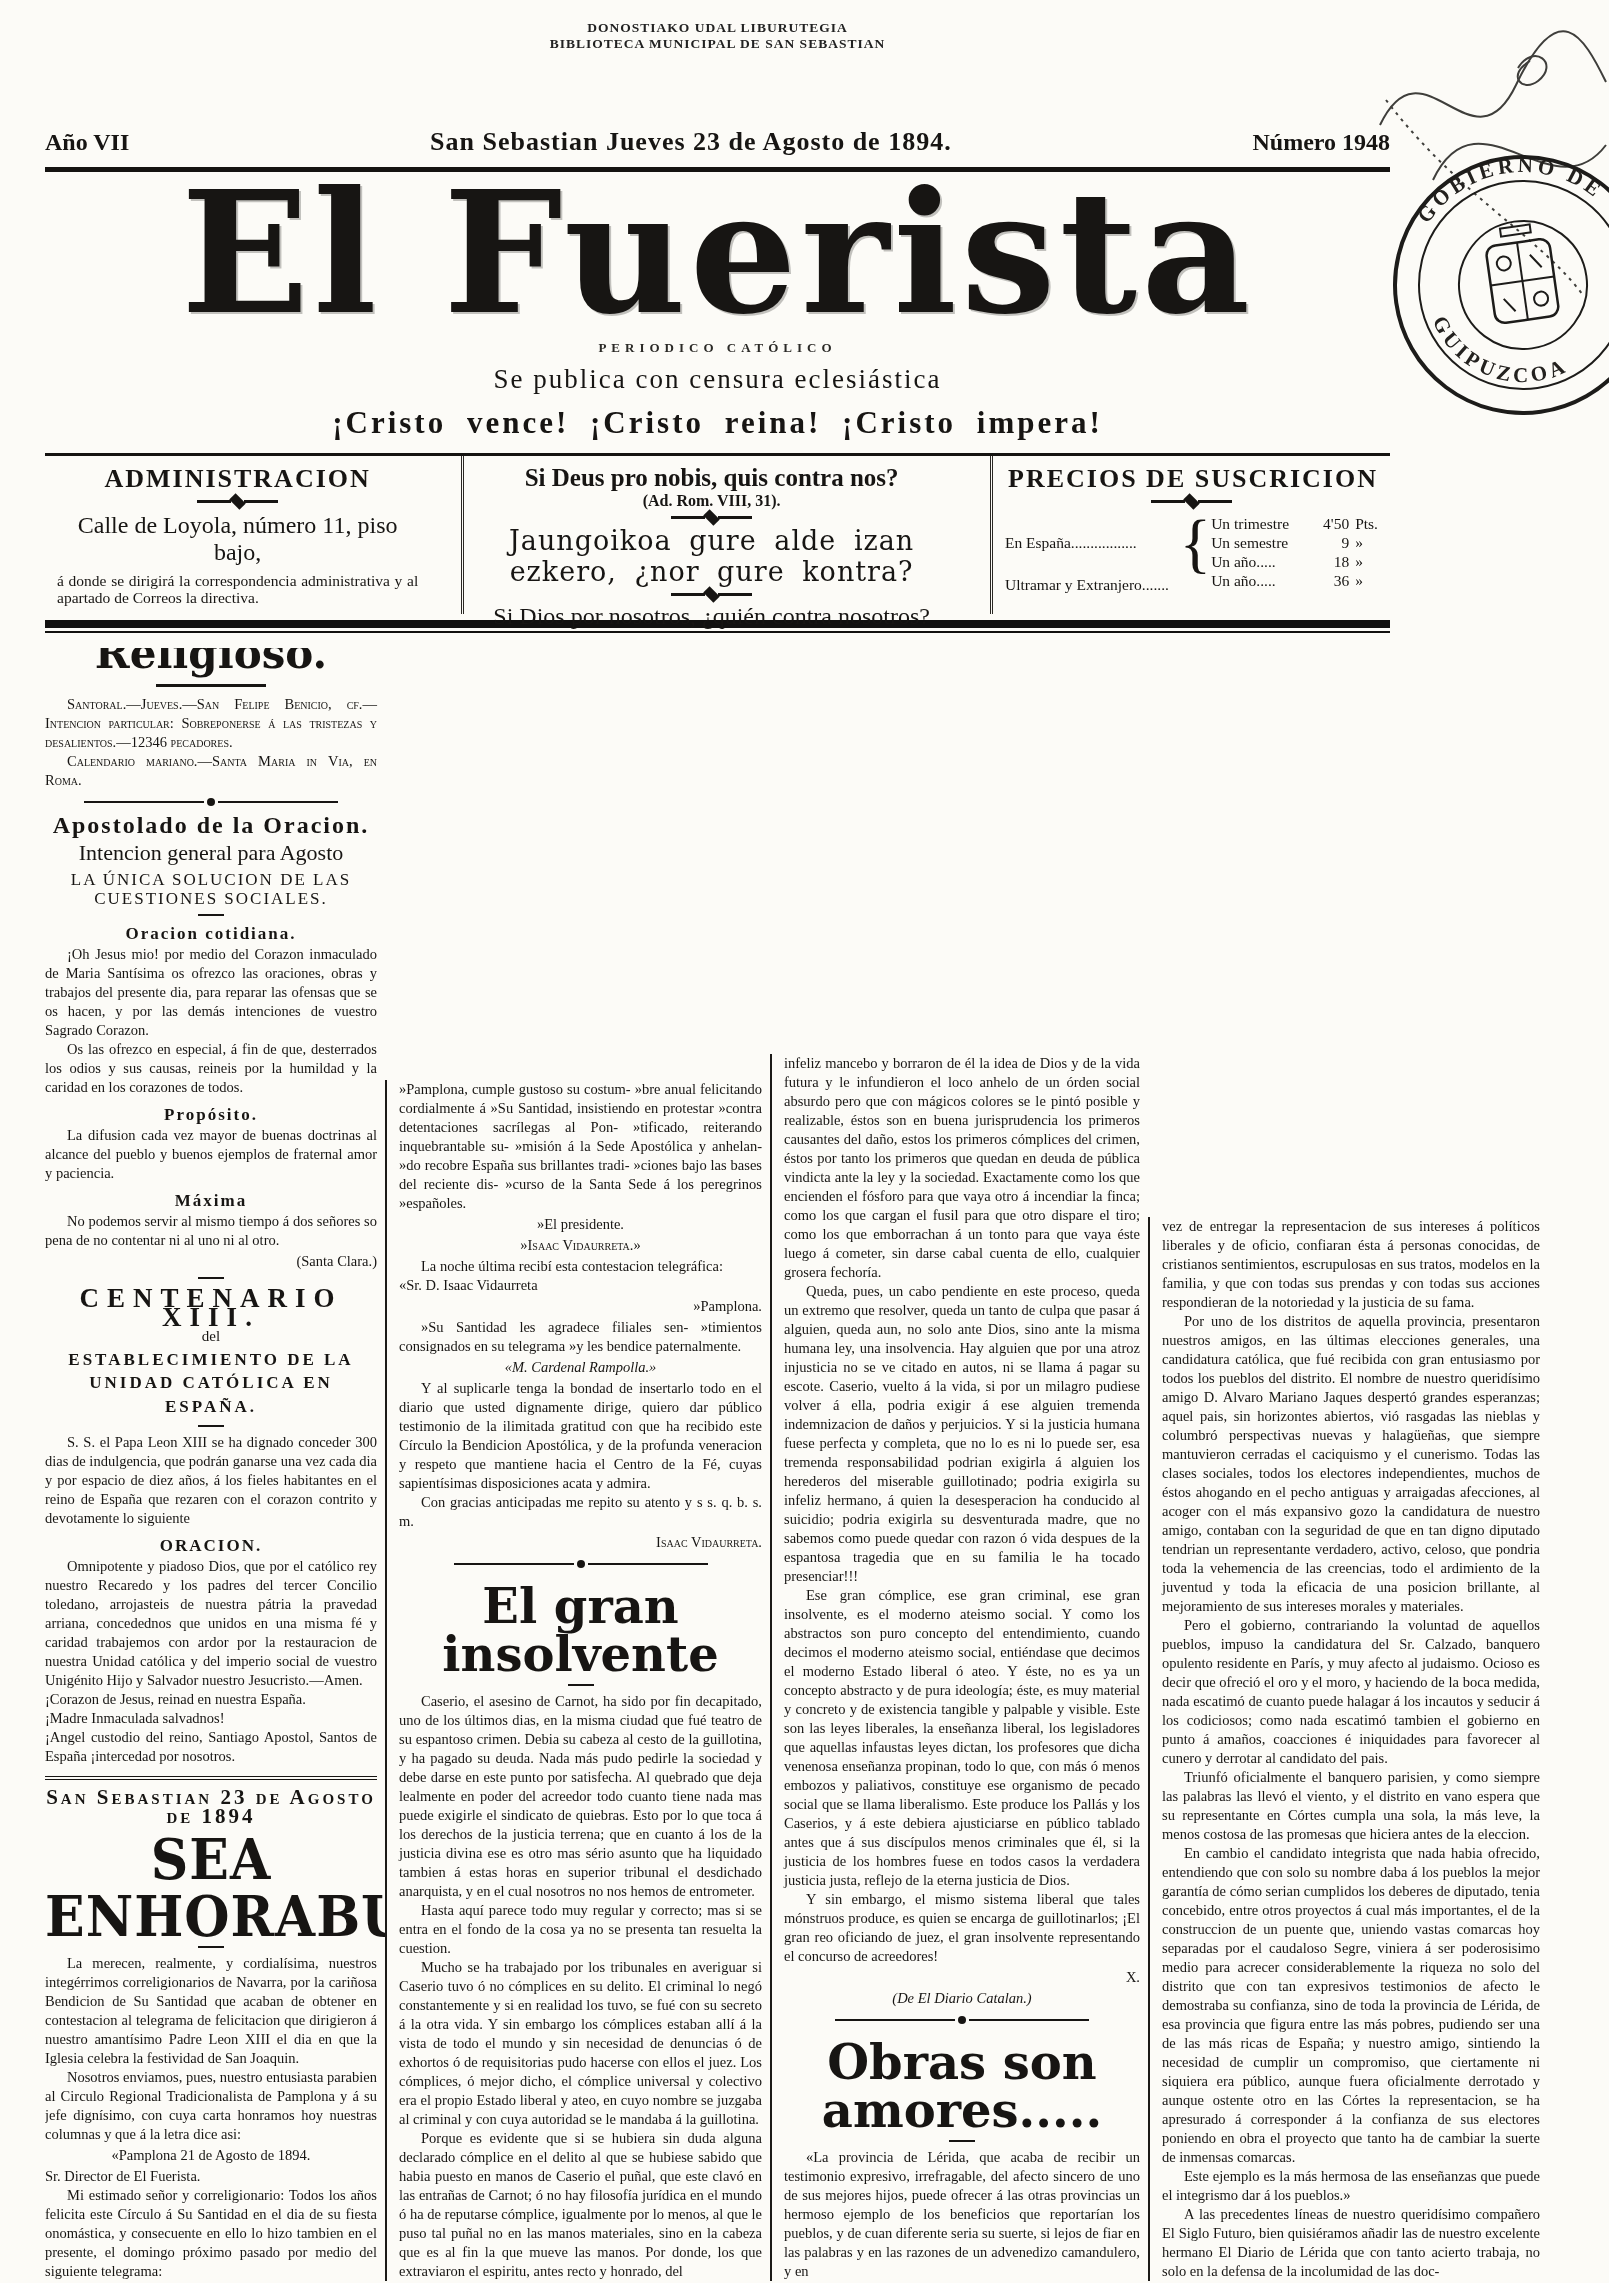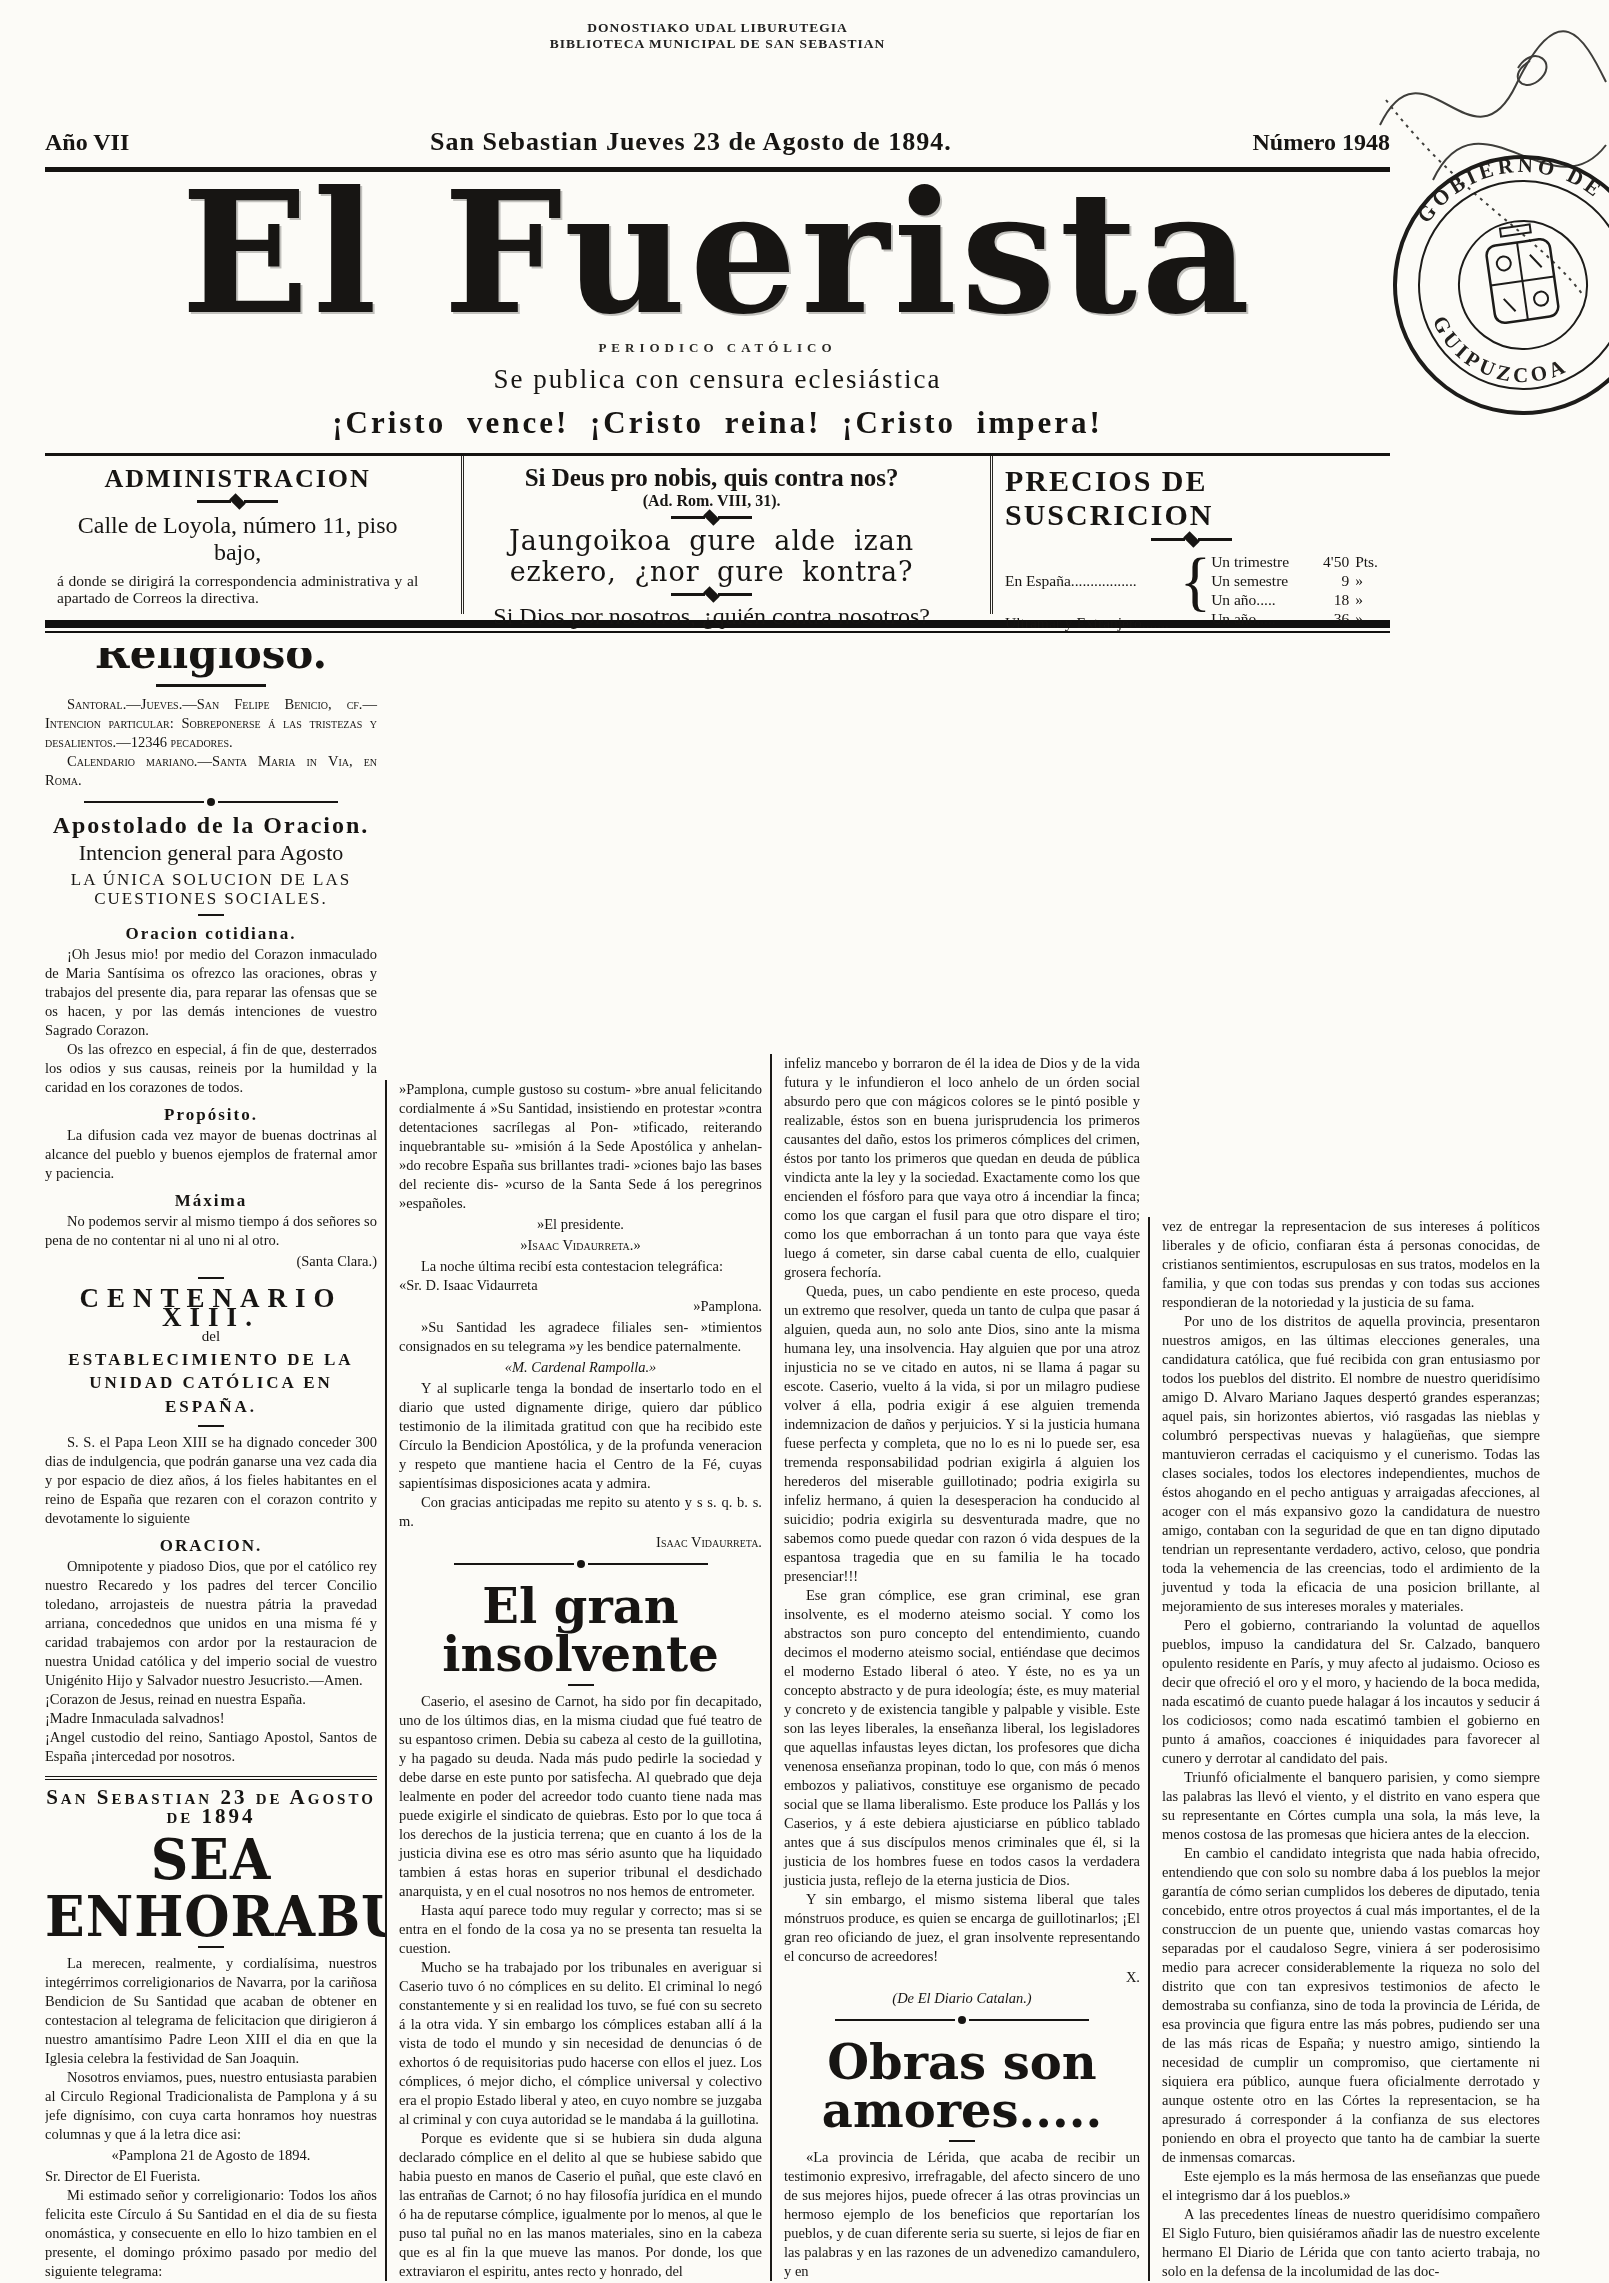"PRECIOS DE SUSCRICION" .prices-title { font-size: 30px -> 26px; text-align: left -> right }
